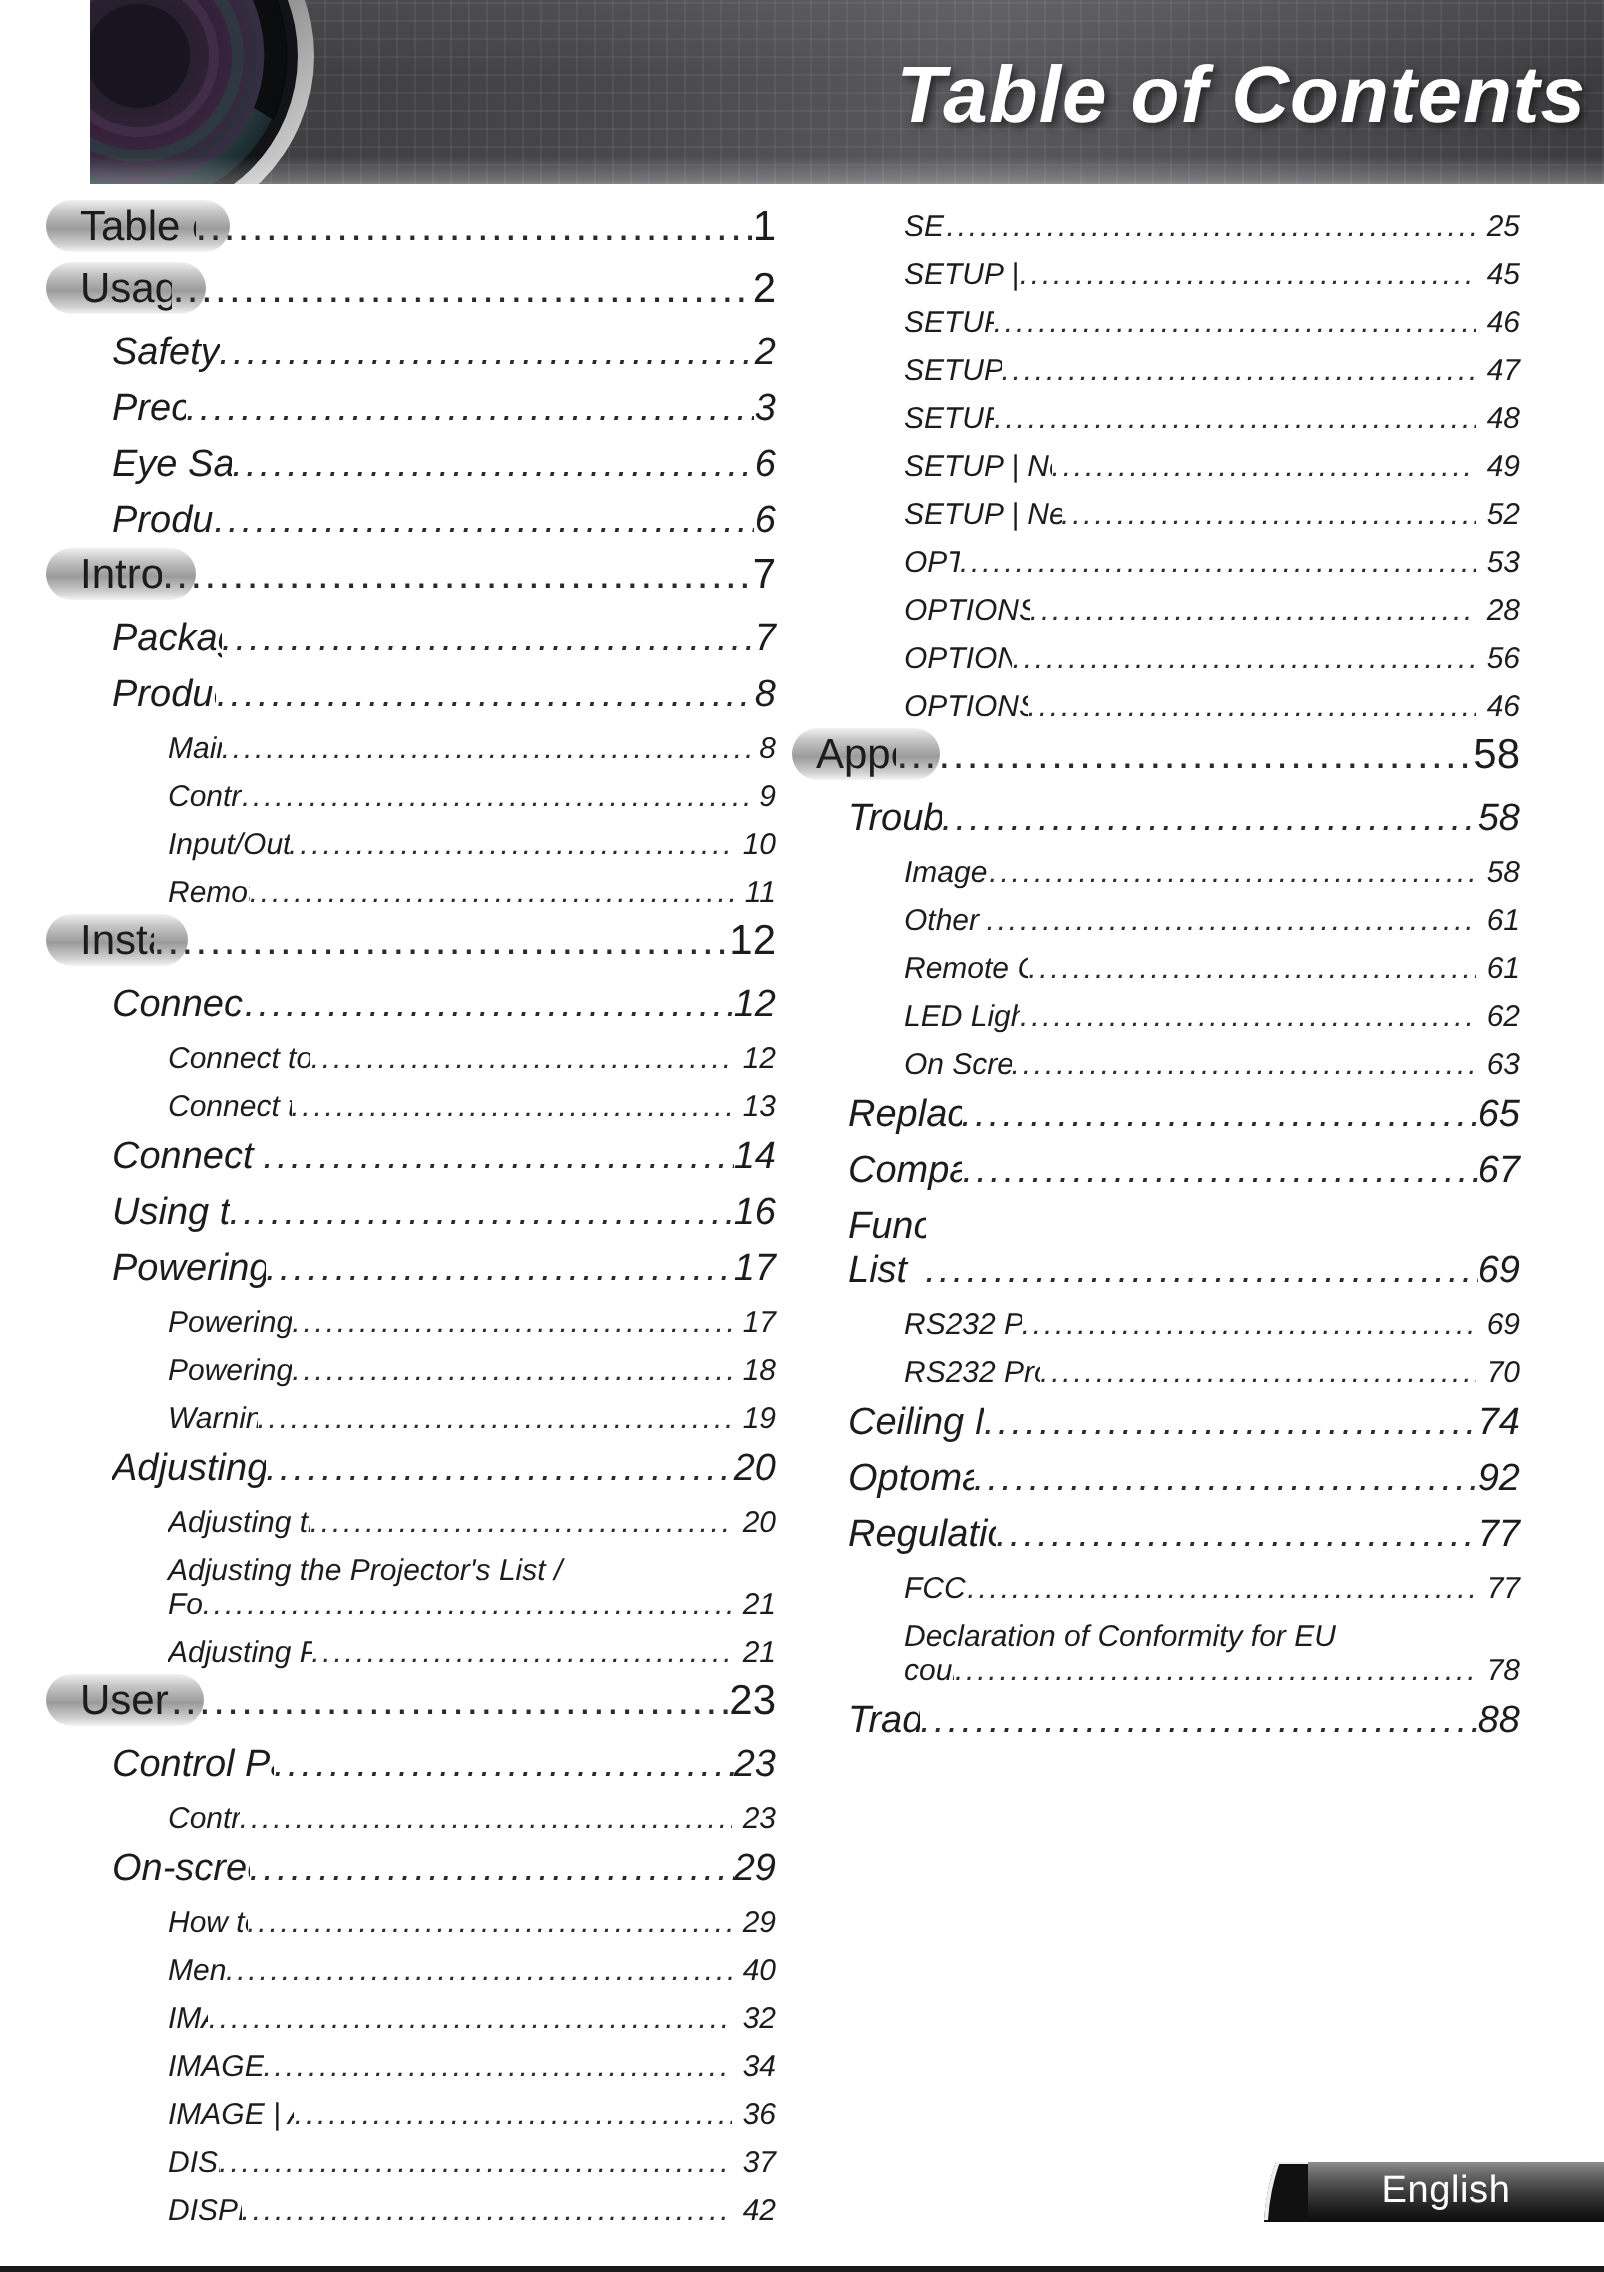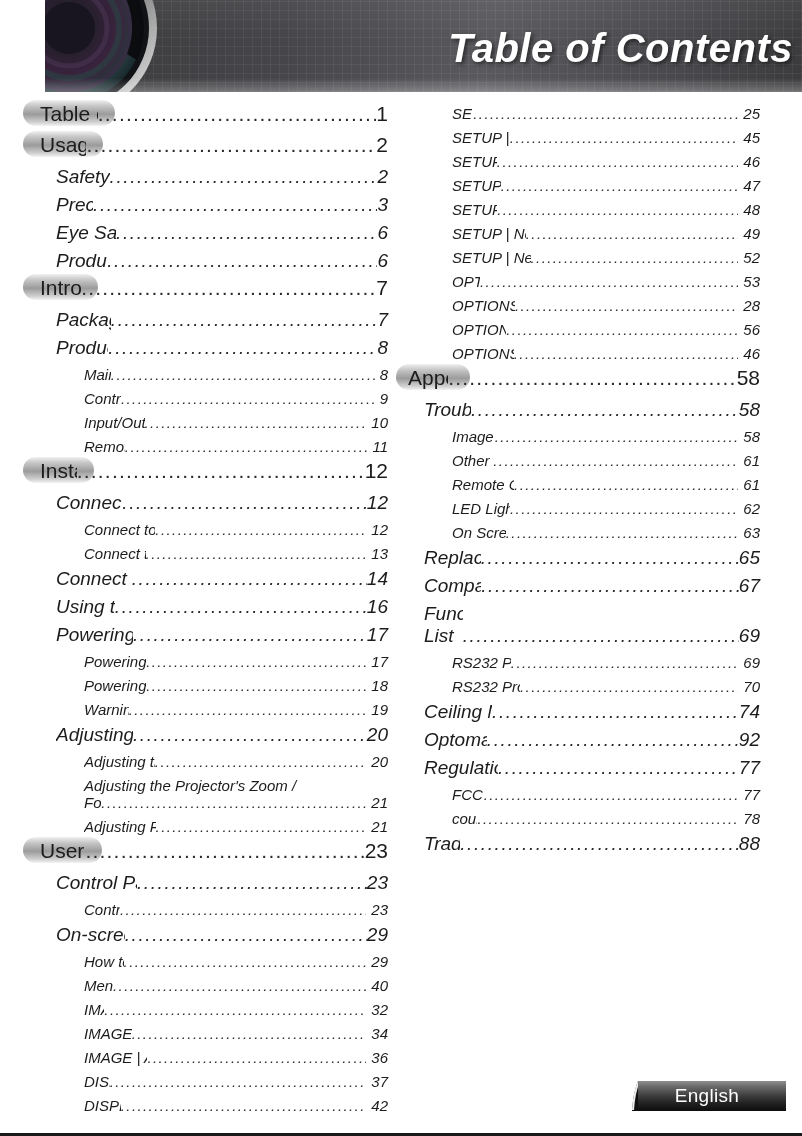"Adjusting the Projector's Zoom /" span.l1 { text: Zoom -> List }
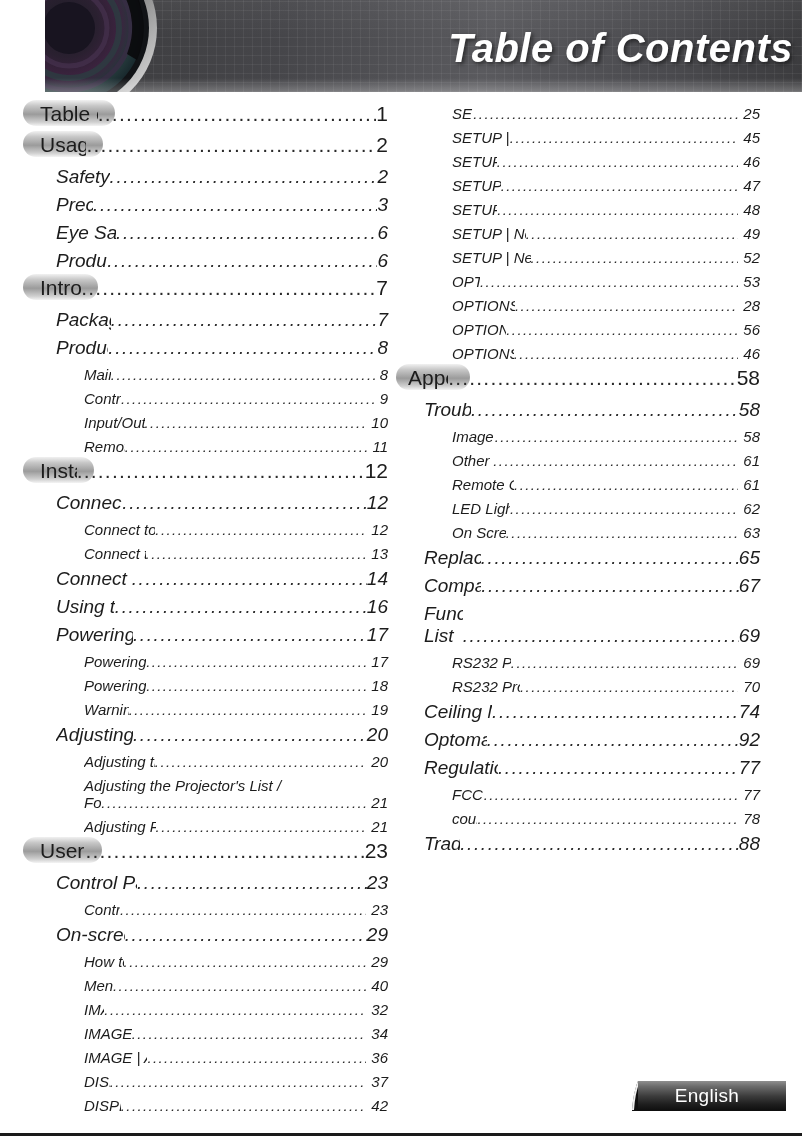"Declaration of Conformity for EU" span.l1 { html: none -> <span>Declaration of Conformity for EU</span> }
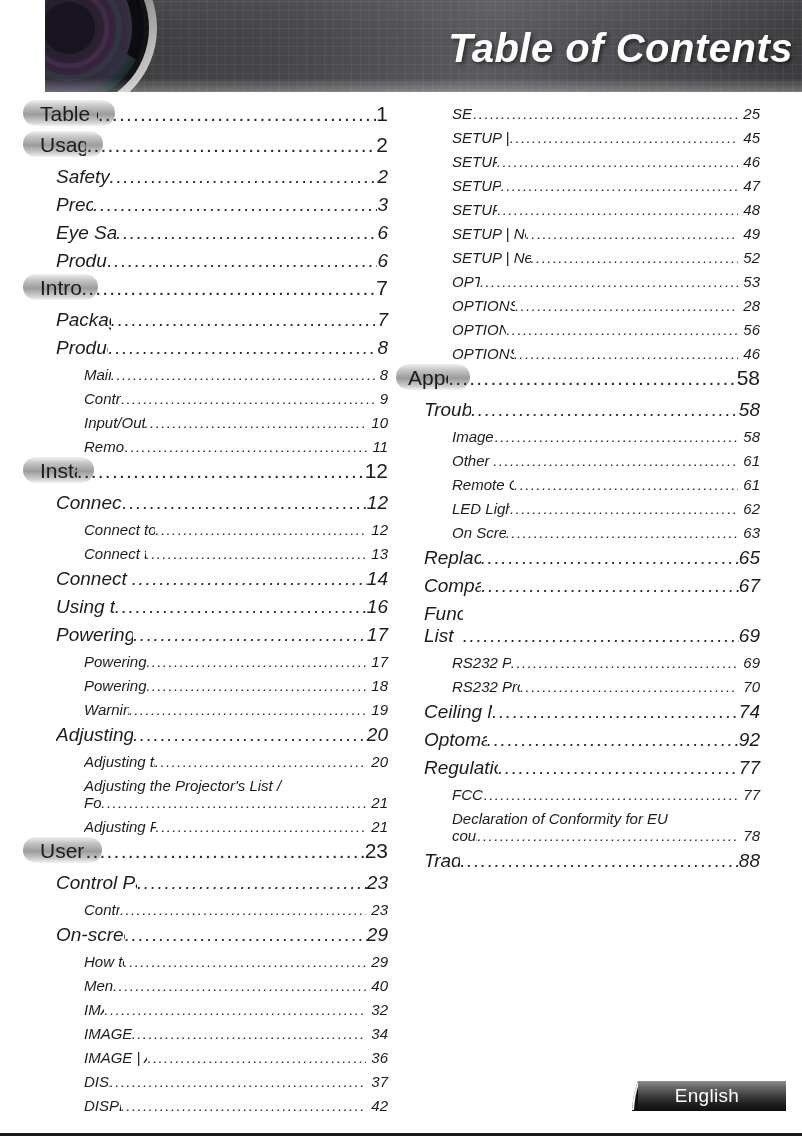"English" .footer .bar { right: 16px -> 0 }
